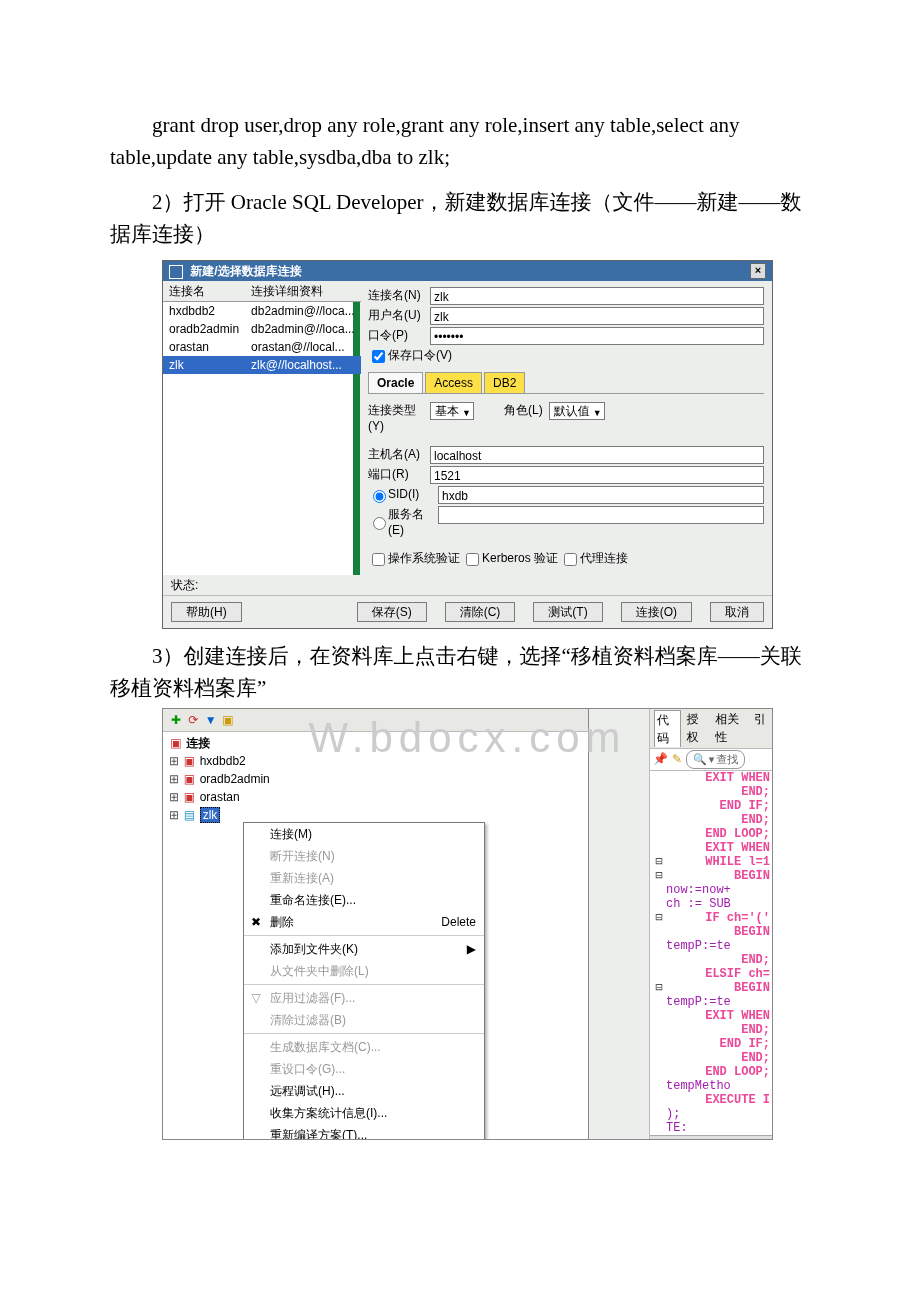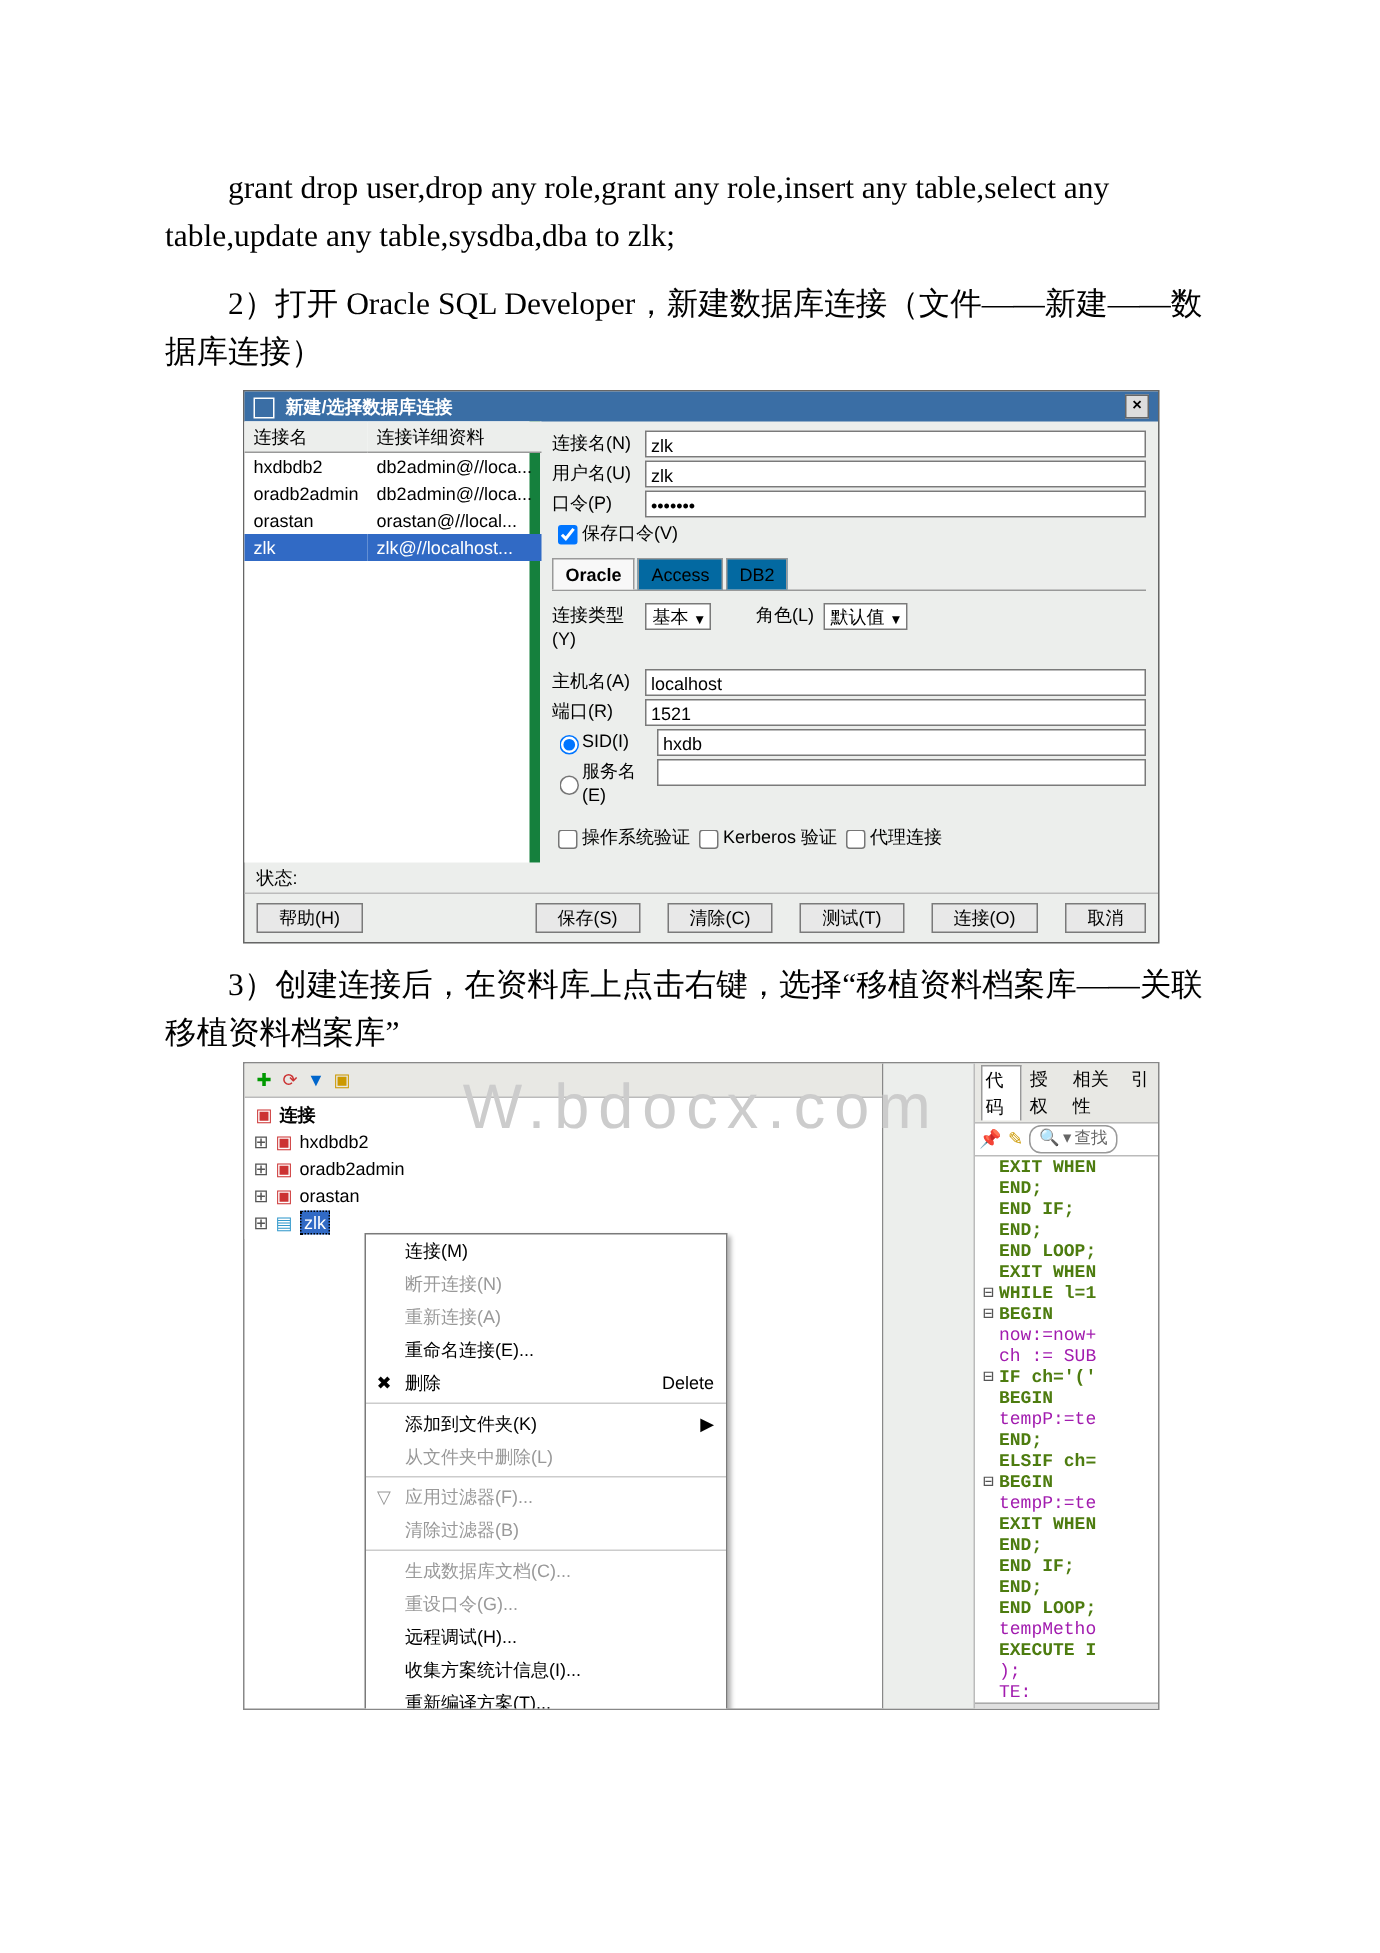"Access" .tab { background: #0369a1 -> #fde047 }
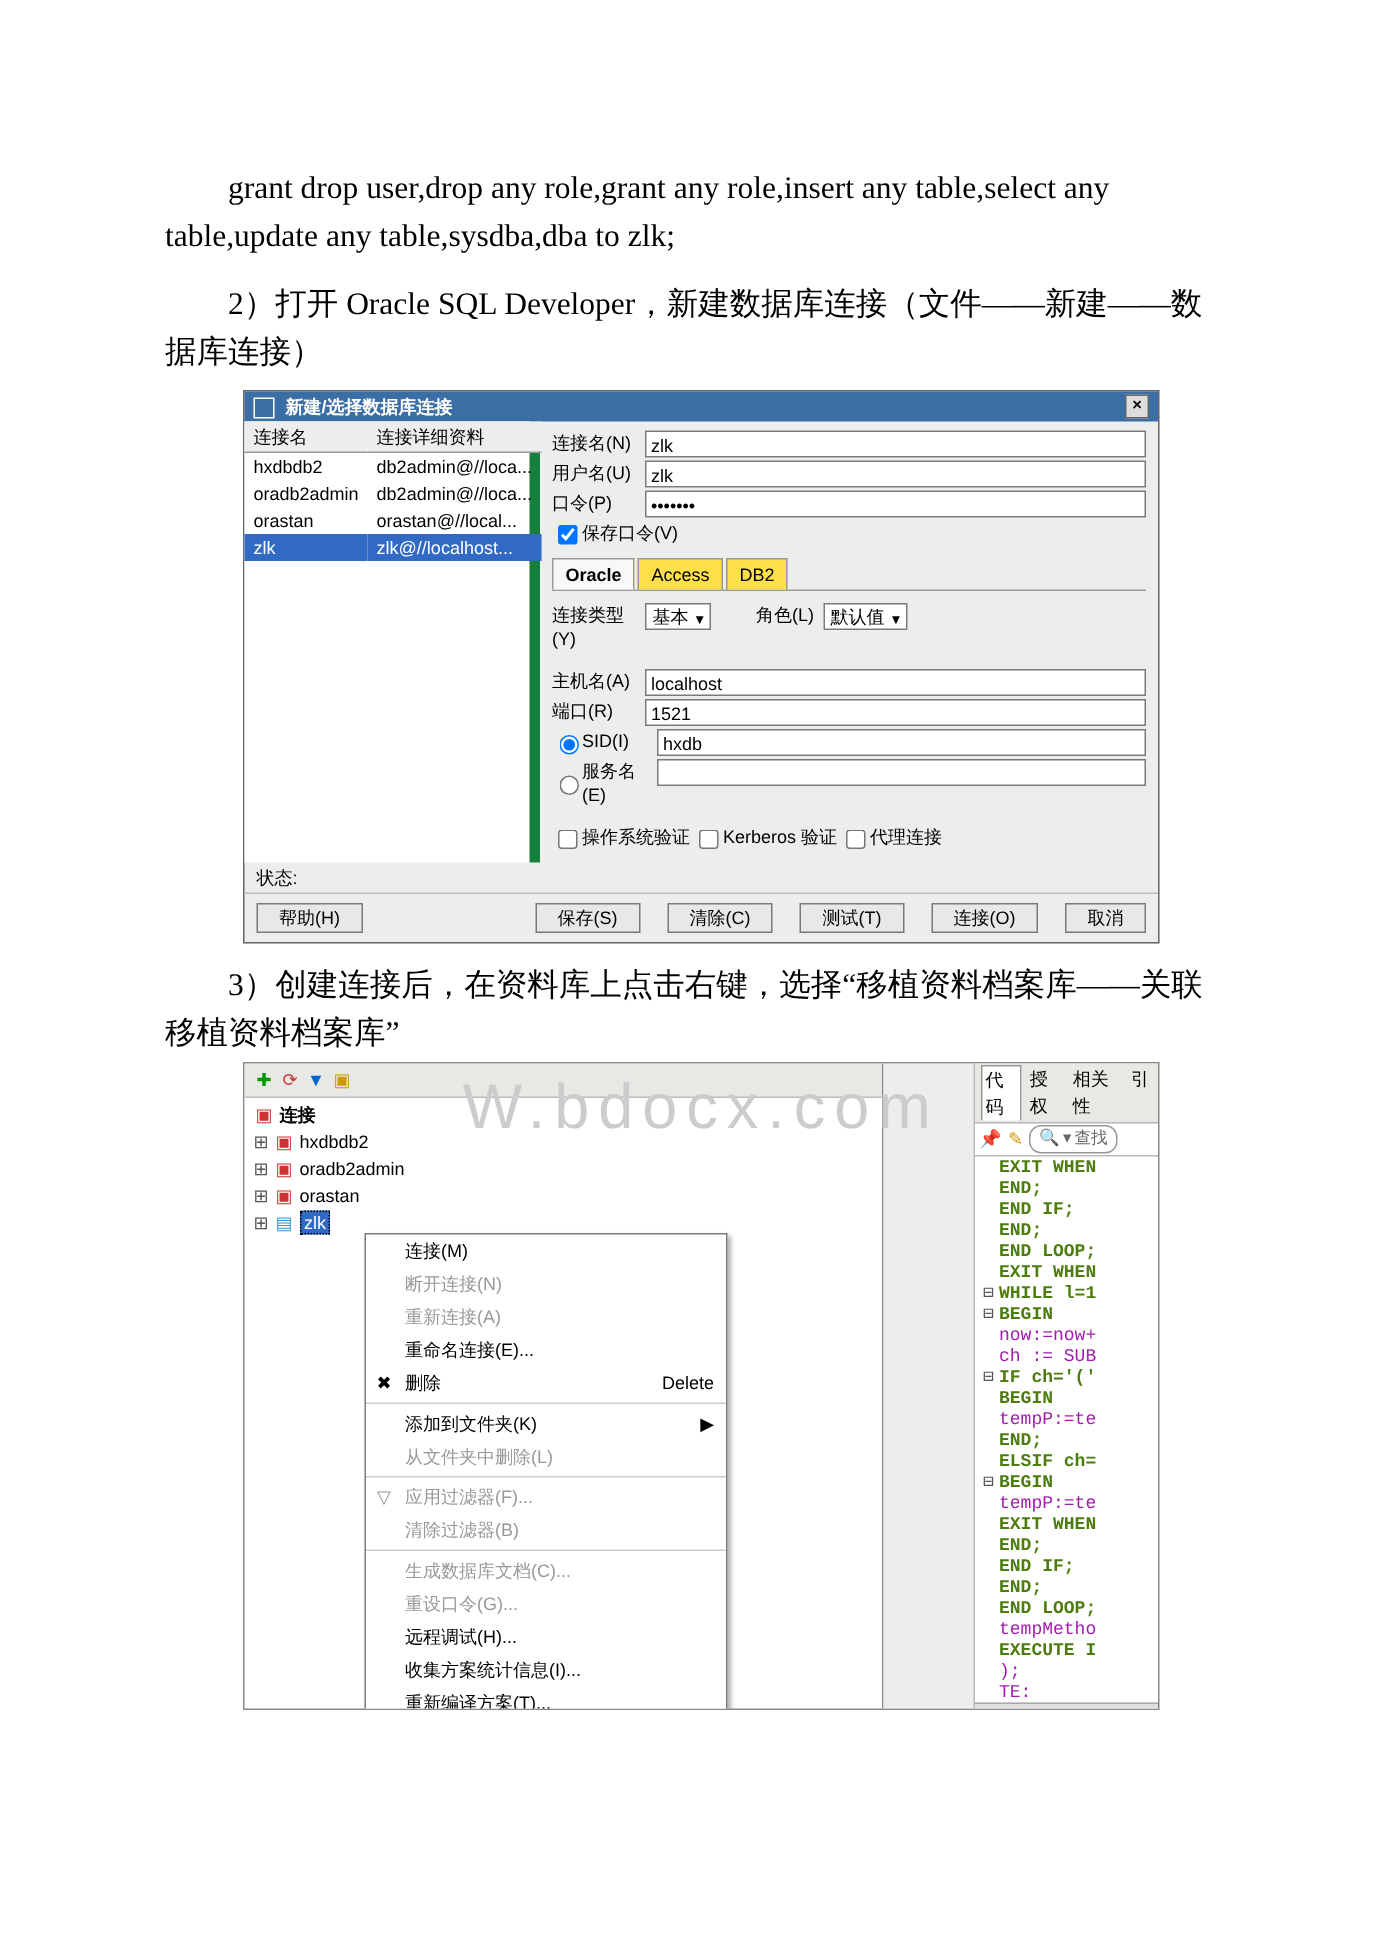"EXIT WHEN" .kw-blue { color: #4d7c0f -> #ec4899; text-align: none -> right }
